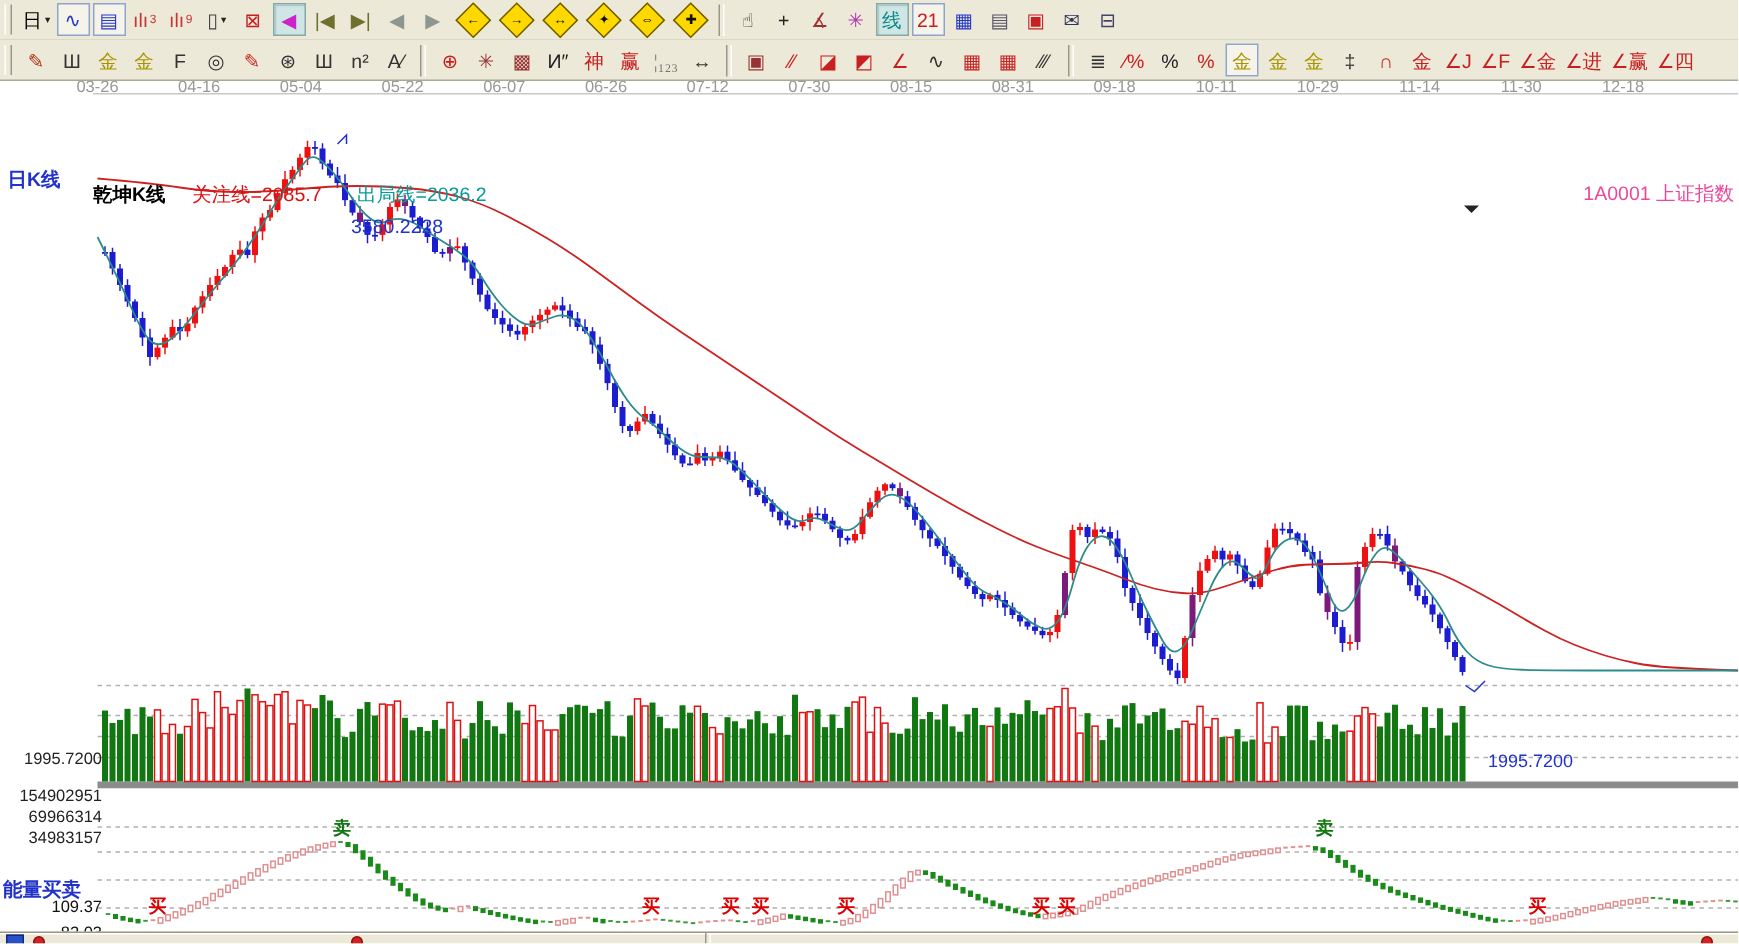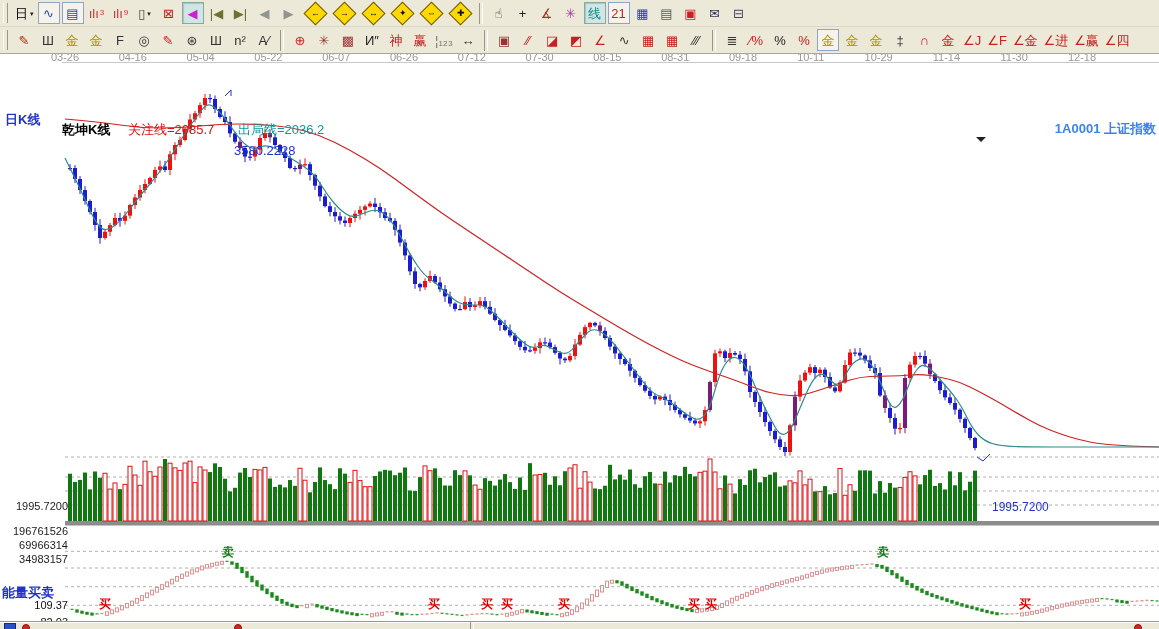"¦₁₂₃" span { font-family: none -> Liberation Serif, serif }
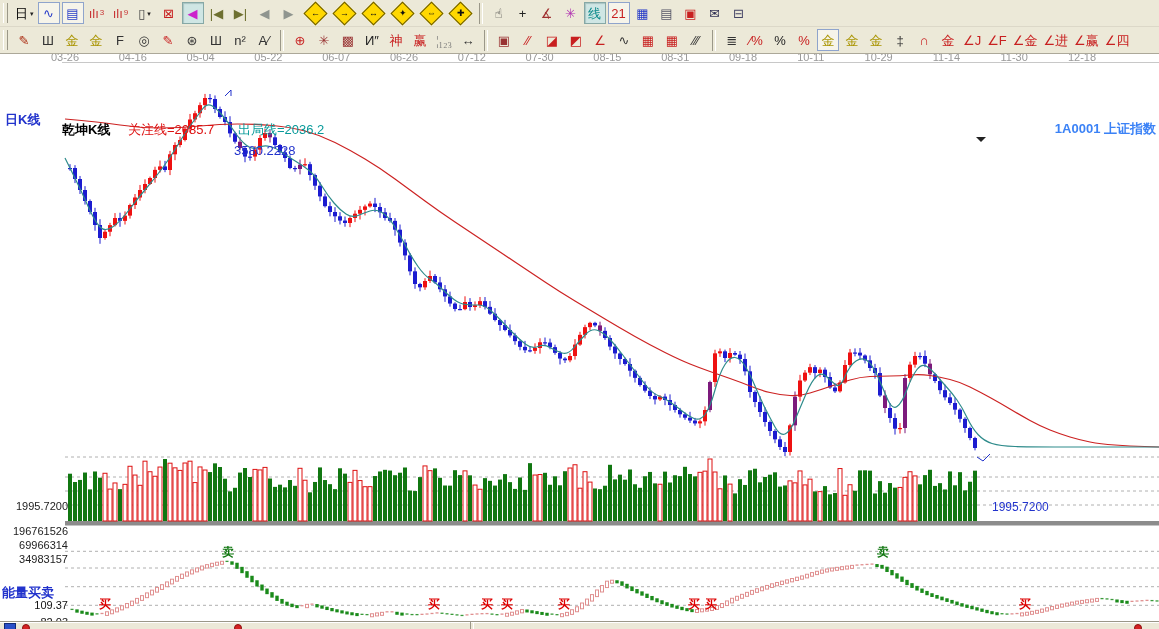"1A0001 上证指数" #lbl-symbol { color: #3b82f6 -> #ec4899; font-weight: bold -> none }
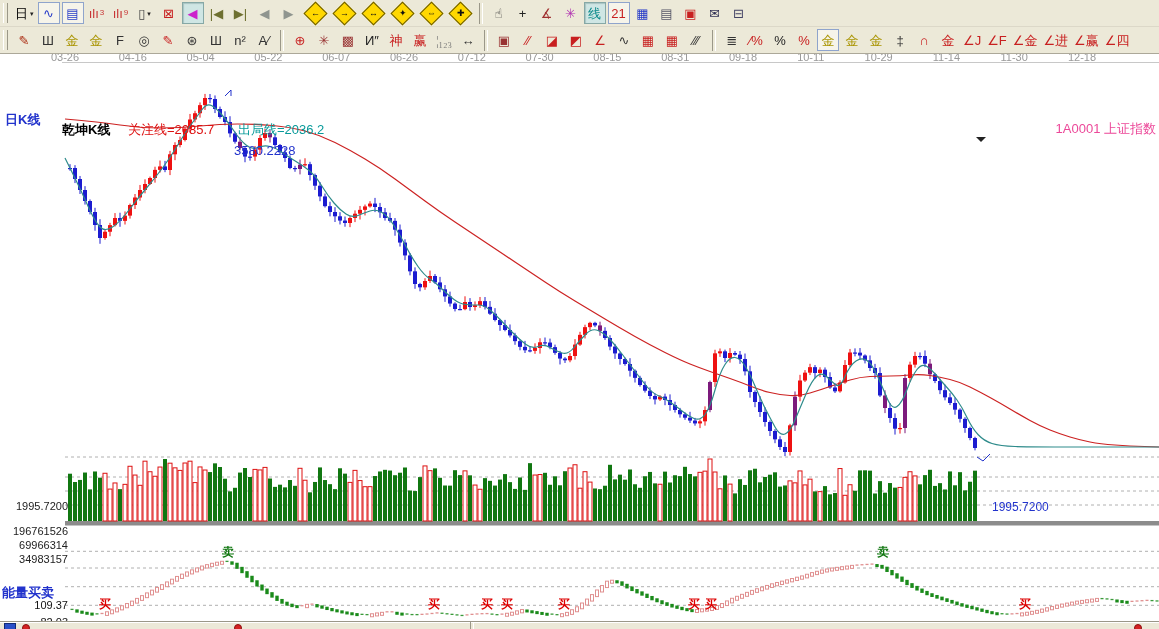"196761526" div.lbl { text: 196761526 -> 154902951 }
